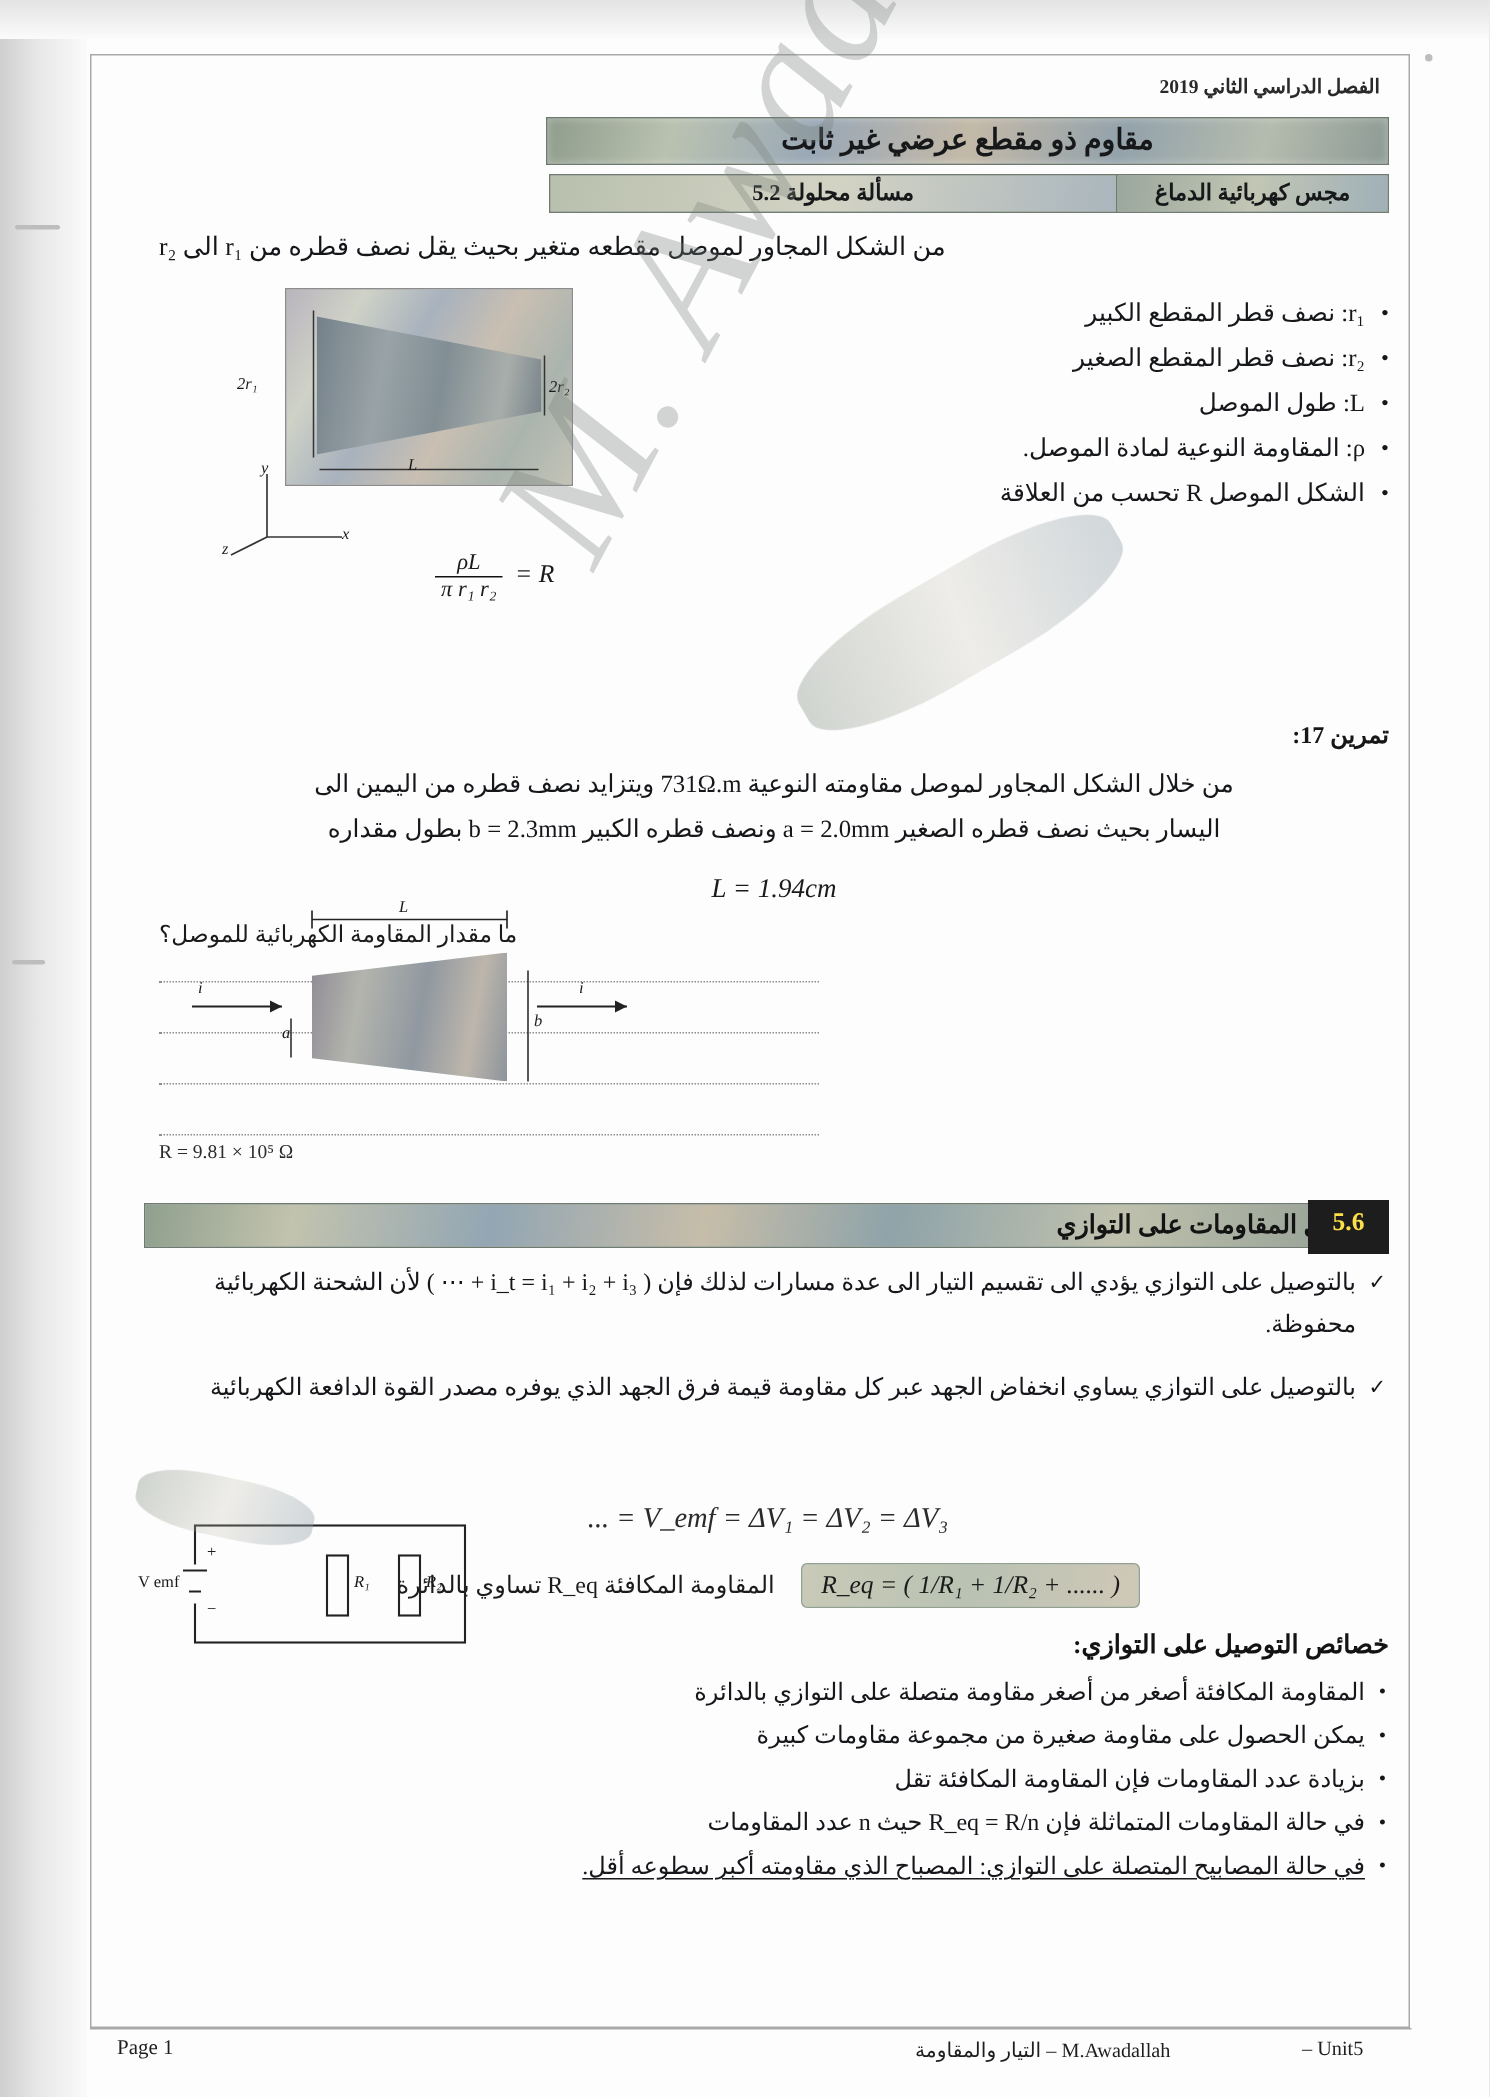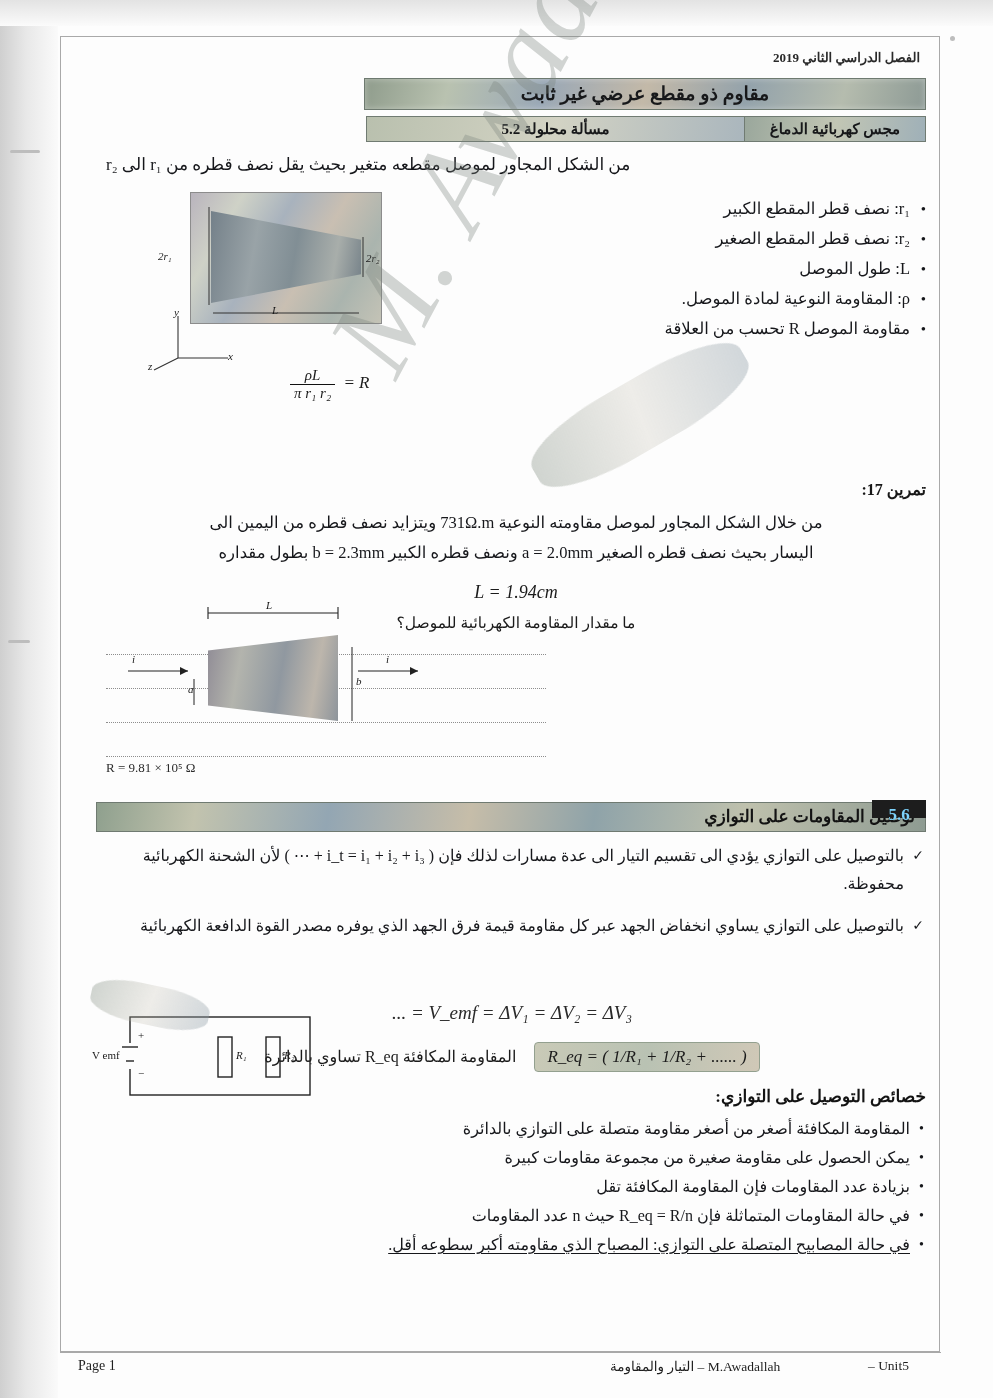"مقاومة الموصل R تحسب من" li { text: مقاومة -> الشكل }
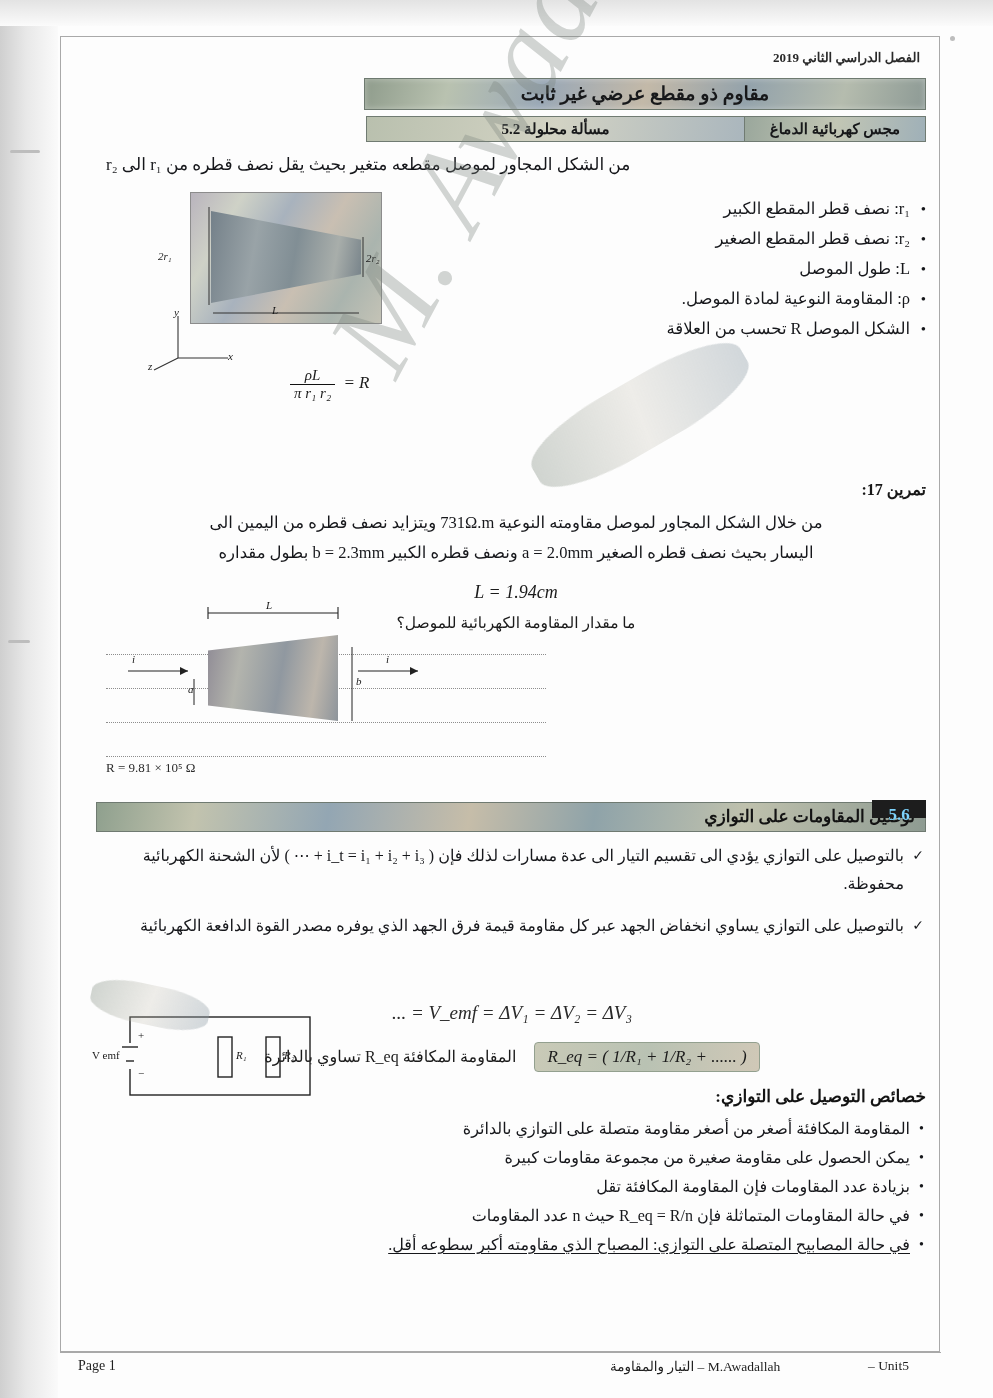"ما مقدار المقاومة الكهربائية للموصل؟" .ex-q { text-align: center -> left }
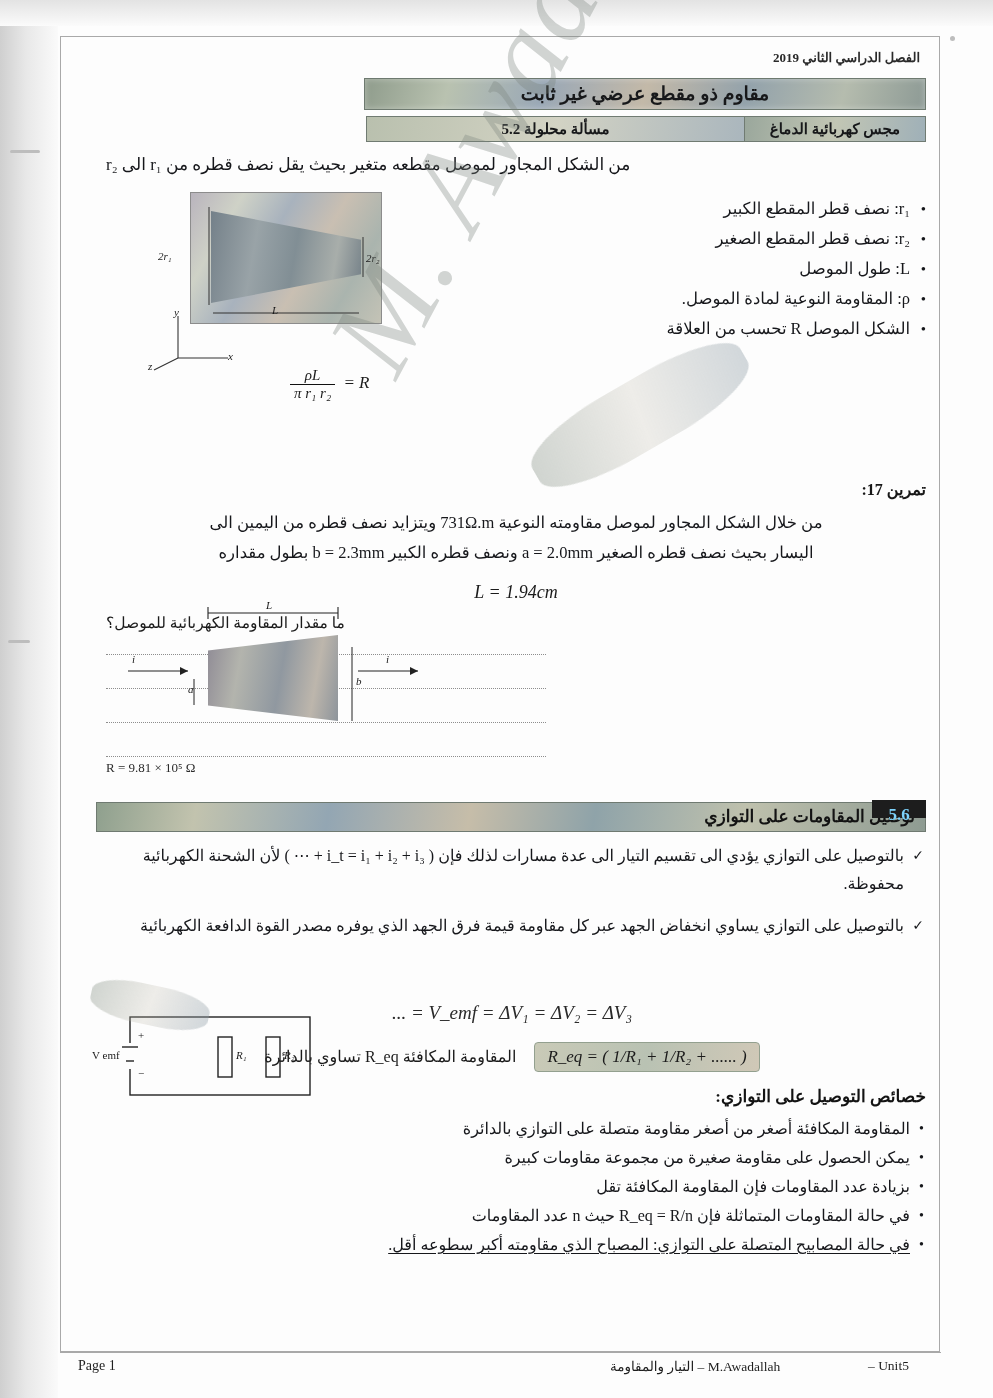"5.6" .sec-num { color: #7dd3fc -> #fde047; height: 18px -> 36px }
